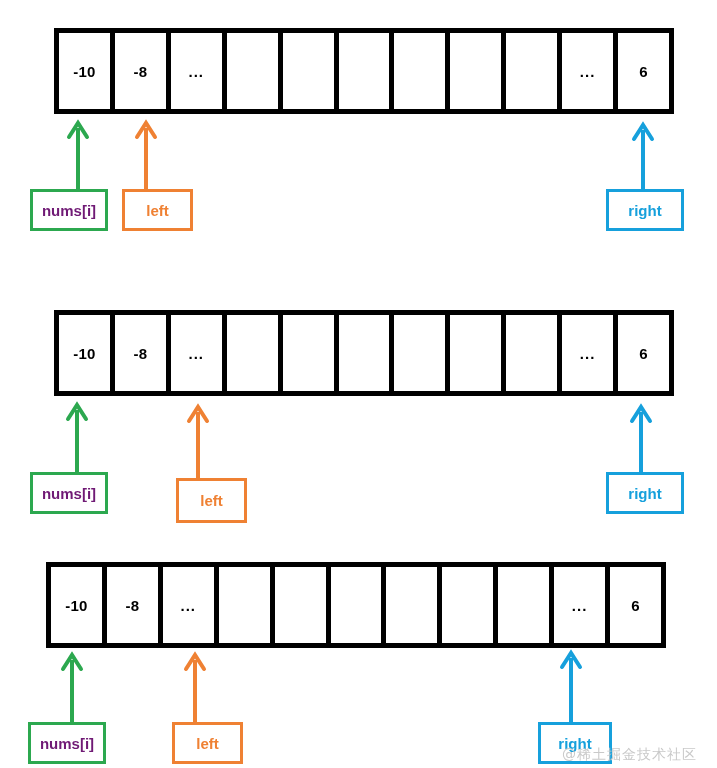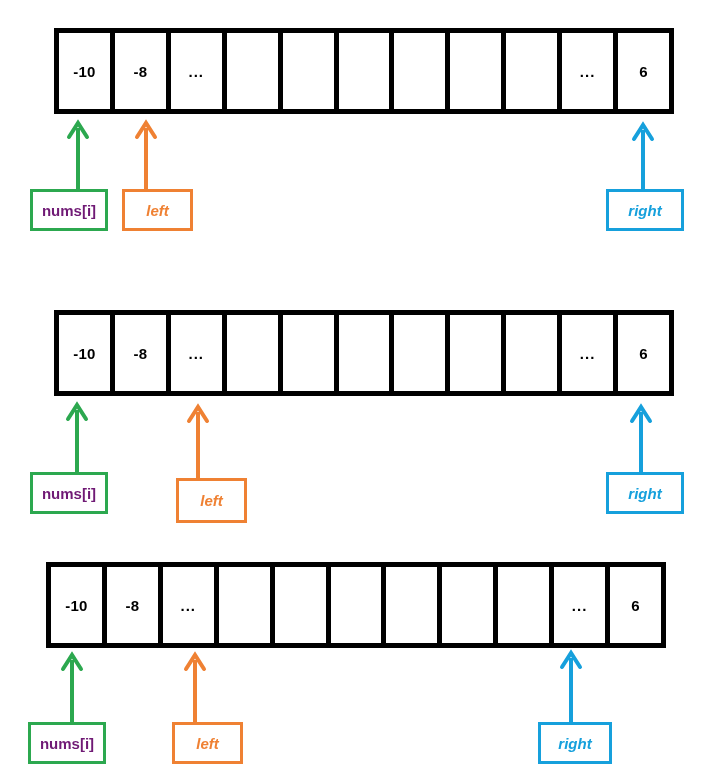"left" .lbl.orange { font-style: italic -> none }
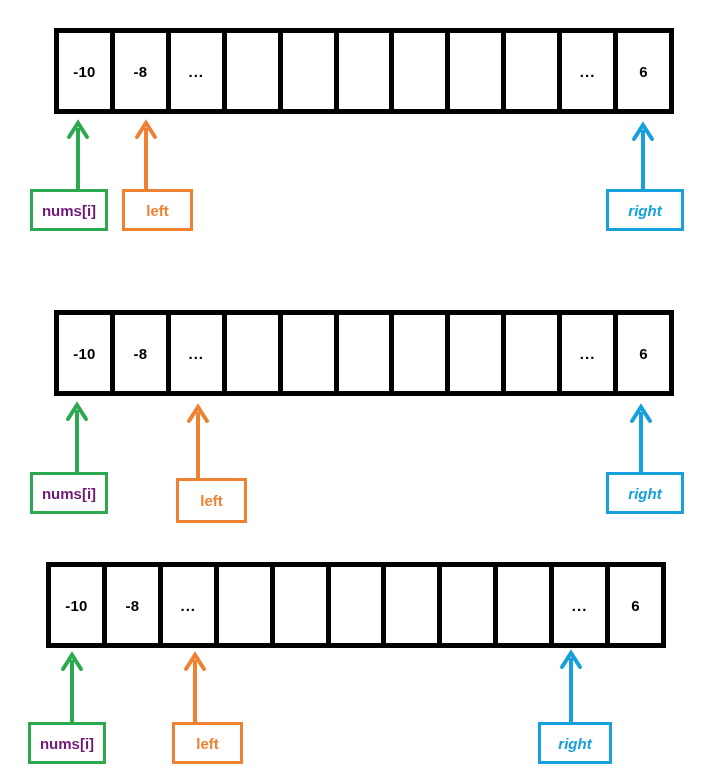"right" .lbl.blue { font-style: italic -> none }
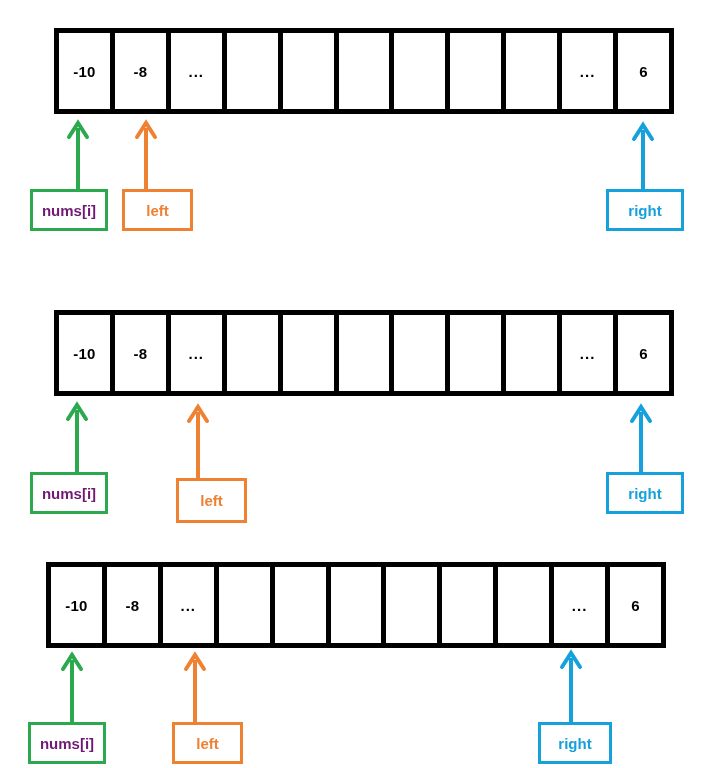"@稀土掘金技术社区" div.watermark { html: none -> <div>@稀土掘金技术社区</div> }
